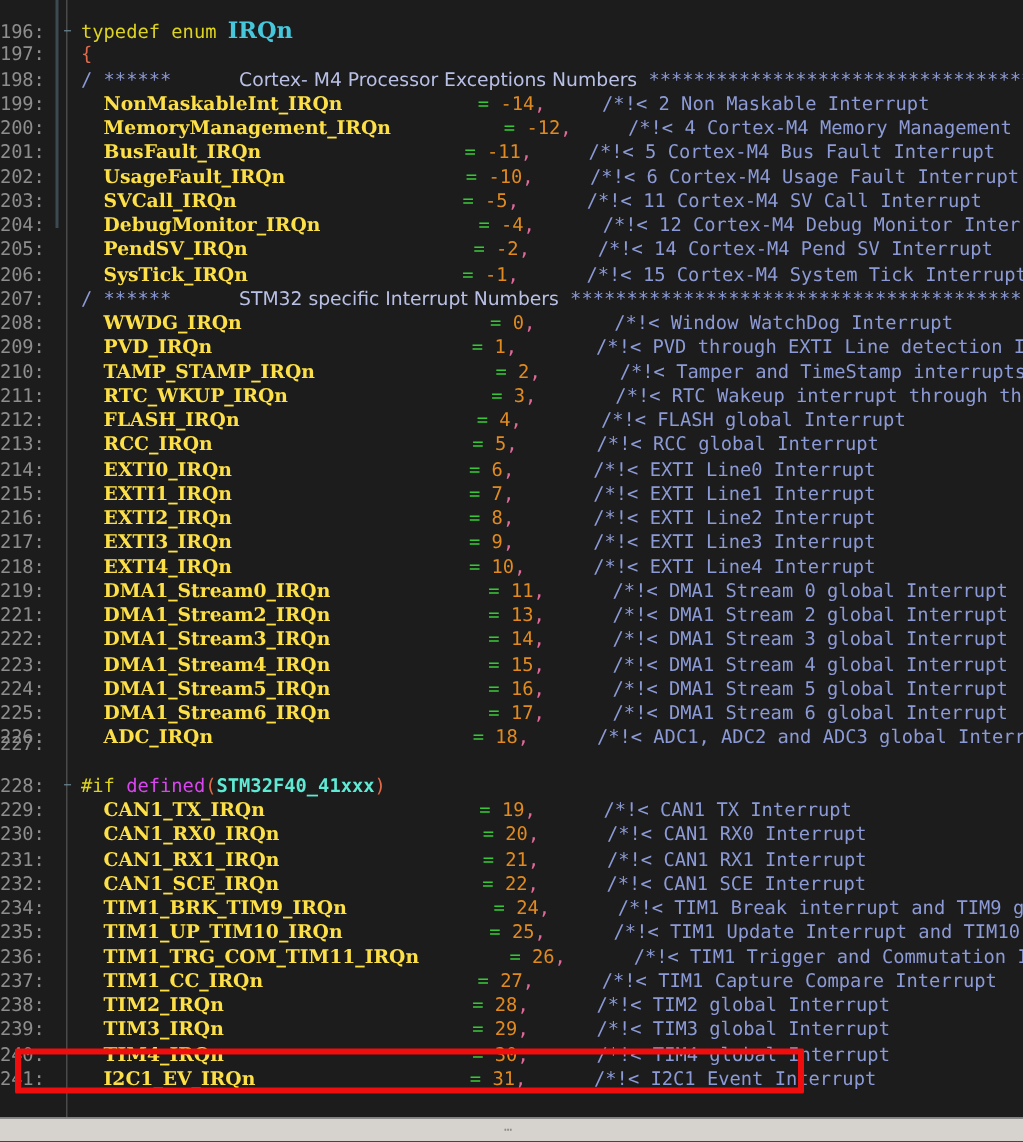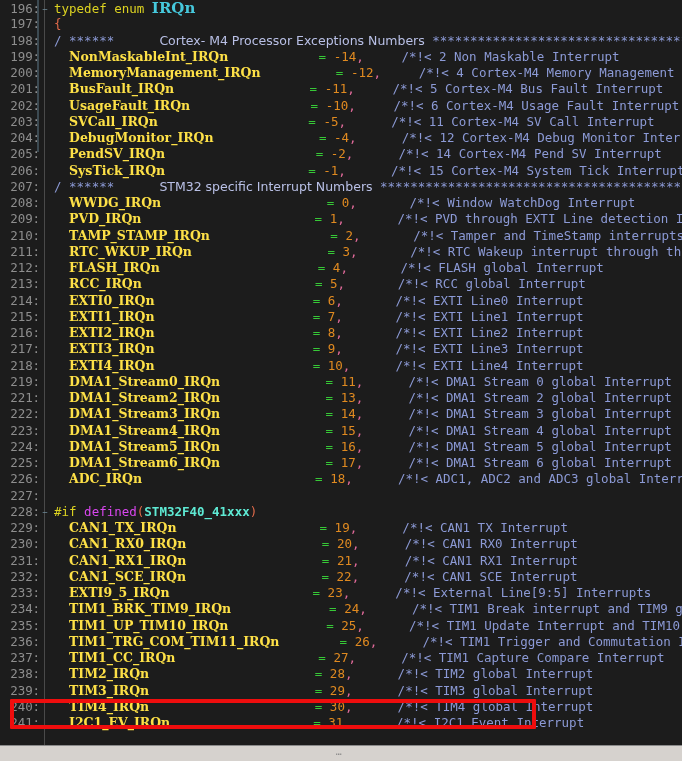"196:" .lnum { text-align: right -> left }
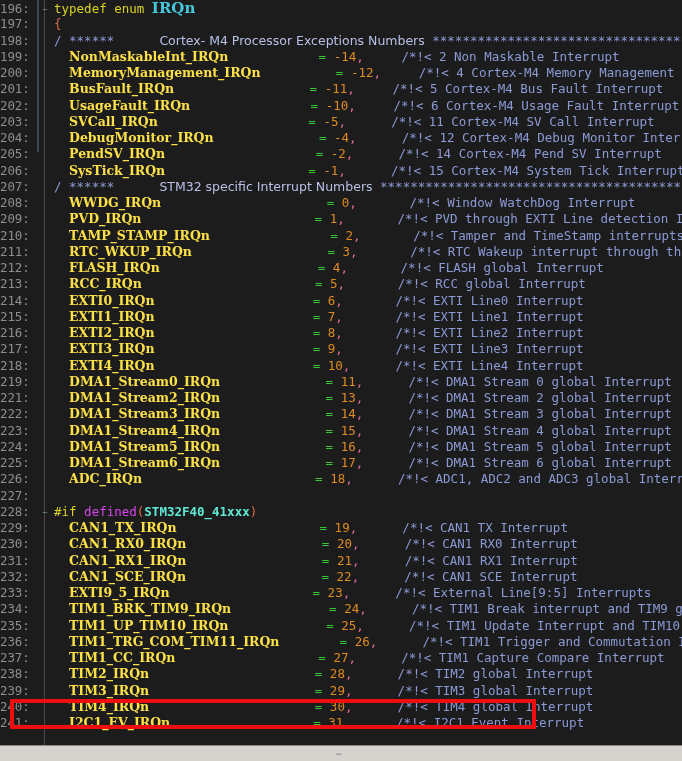"typedef enum IRQn" .codetext { margin-top: none -> 12px }
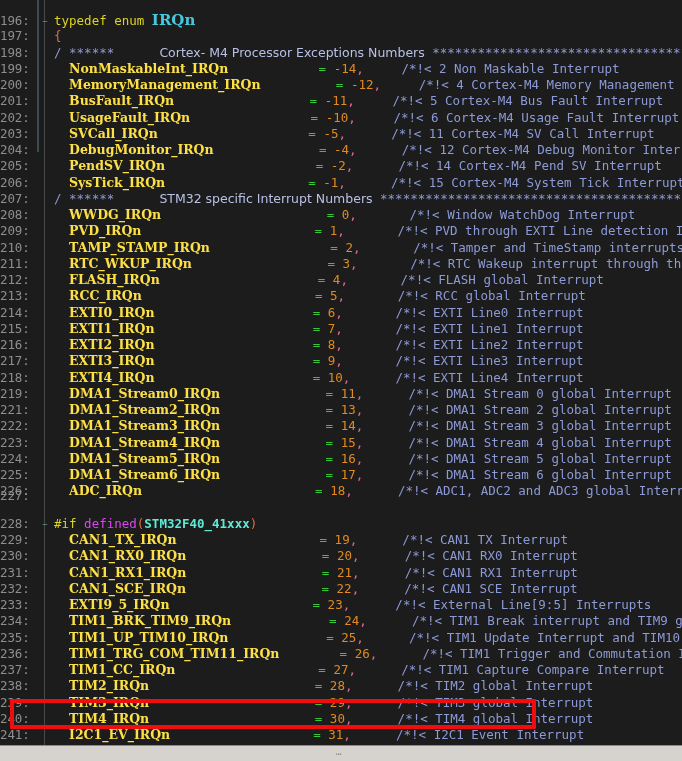"233: EXTI9_5_IRQn = 23, /*!<" div.code-line { html: <div><span>233:</span><span></span><span> <span>EXTI9_5_IRQn</span> <span>=</span> <span>23</span><span>,</span> <span>/*!&lt; External Line[9:5] Interrupts</span></span></div> -> none }
